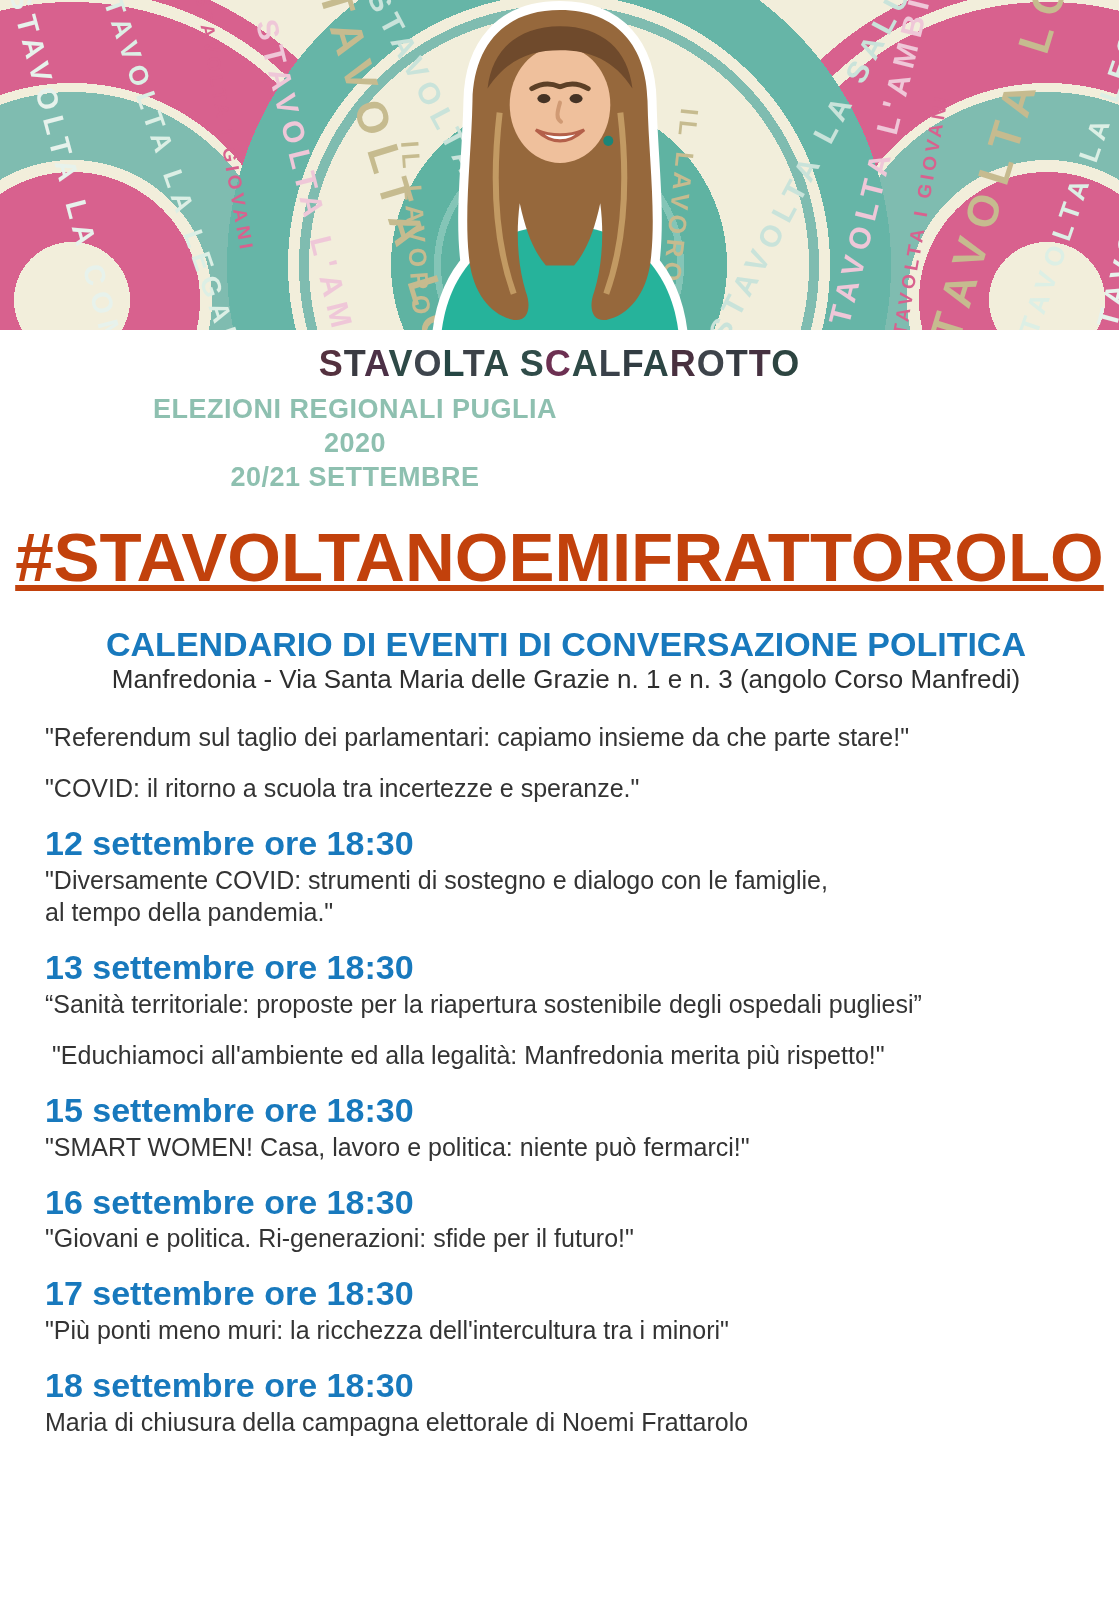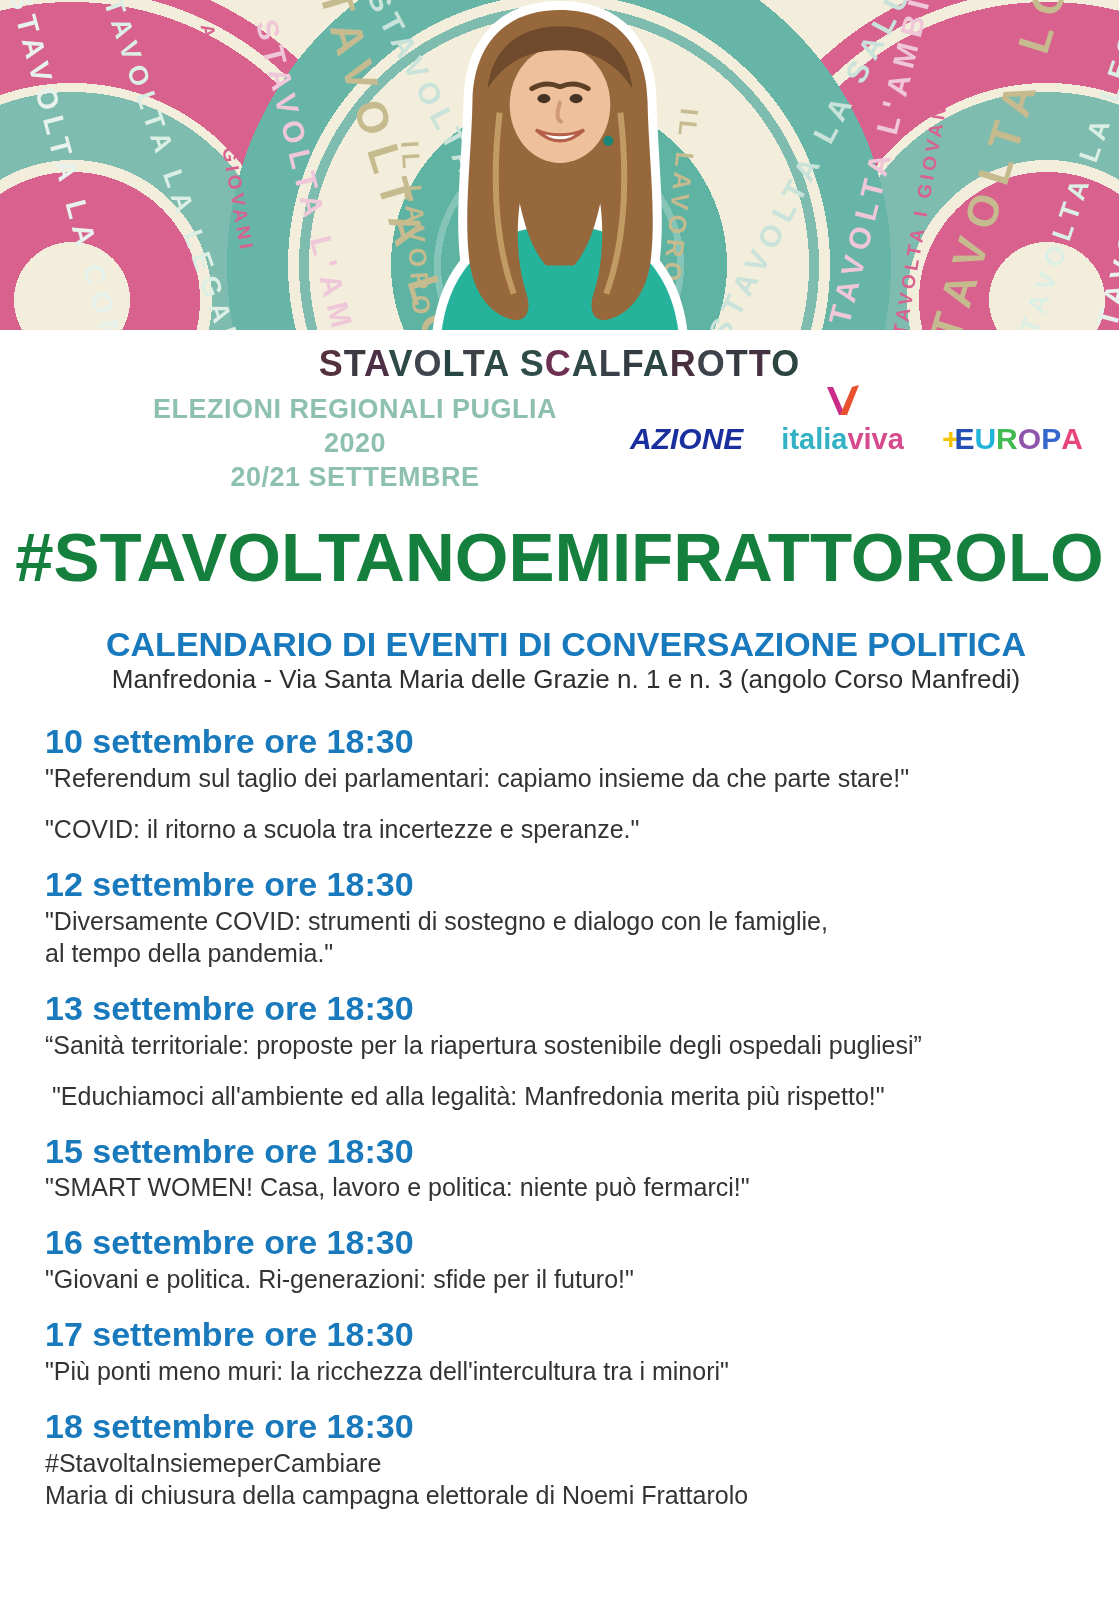"AZIONE" div.logos { html: <div> <div>AZIONE</div> <div> <svg> <path></path> <path></path> </svg> <span>italia</span><span>viva</span> </div> <div><span>+</span><span>E</span><span>U</span><span>R</span><span>O</span><span>P</span><span>A</span></div> </div> -> none }
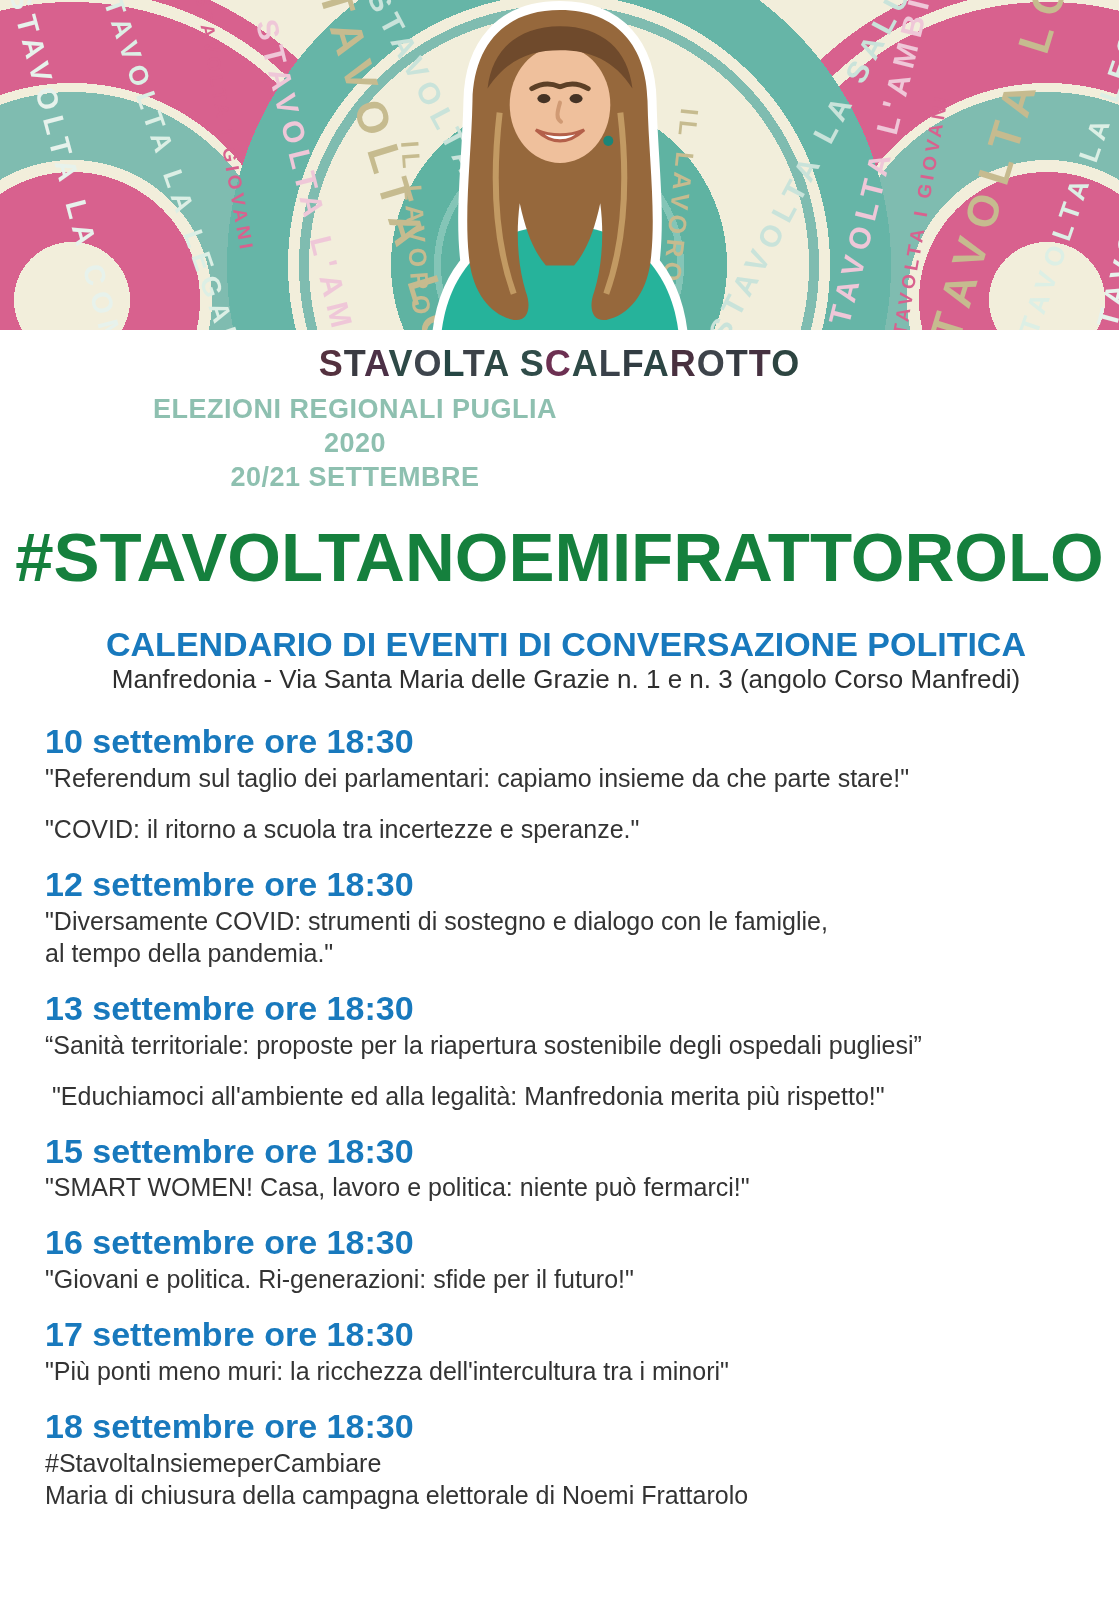"#STAVOLTANOEMIFRATTOROLO" .hashtag-top { color: #15803d -> #c2410c; text-decoration: none -> underline }
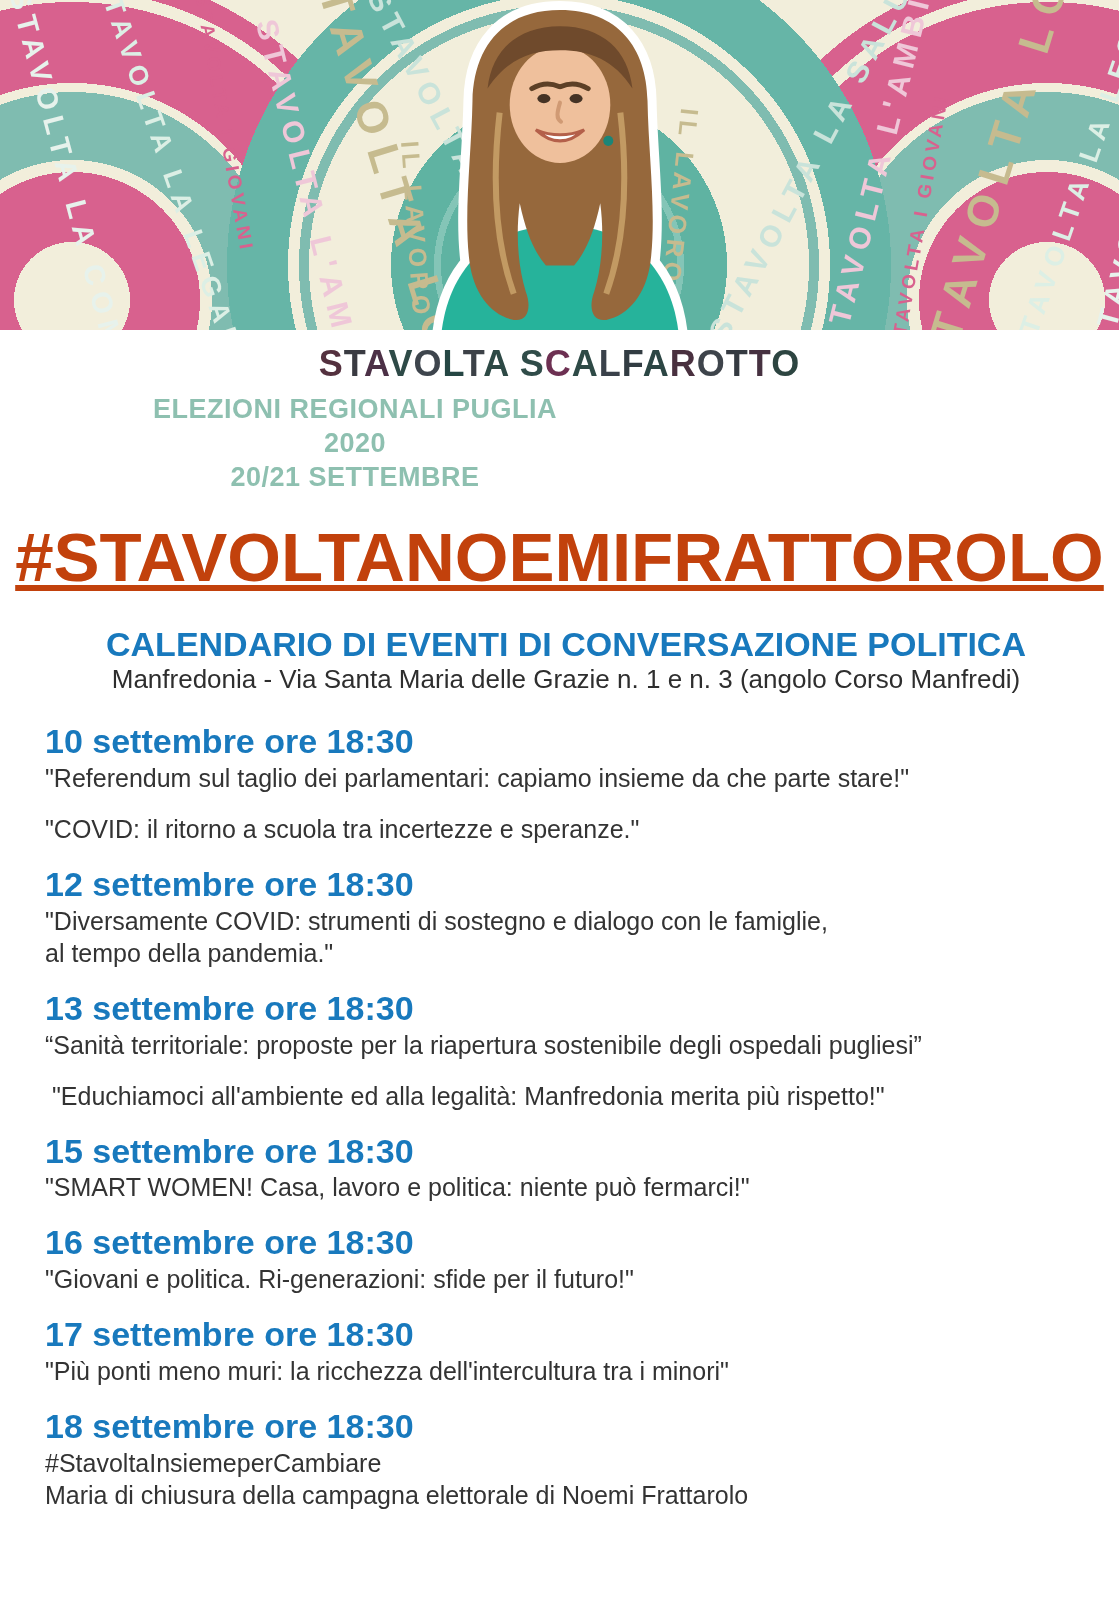"10 settembre ore 18:30" div.event-date { html: <div>10 settembre ore 18:30</div> -> none }
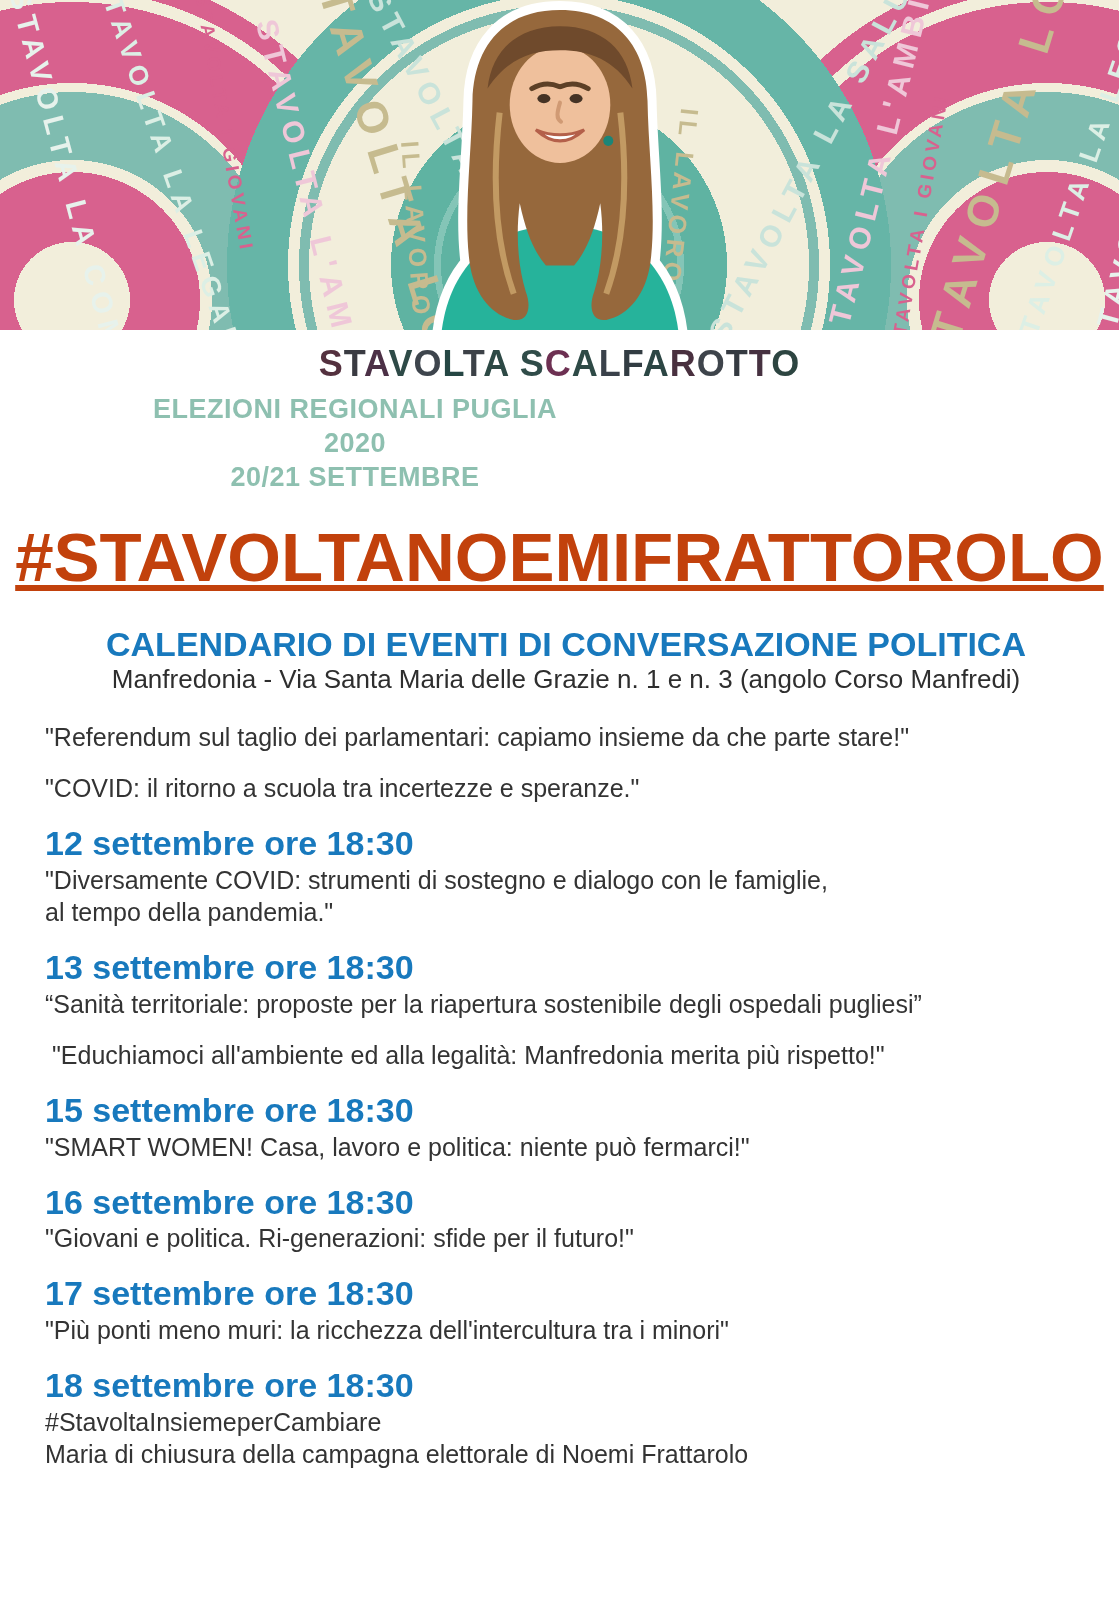"#StavoltaInsiemeperCambiare" div.event-line { html: <div>#StavoltaInsiemeperCambiare</div> -> none }
